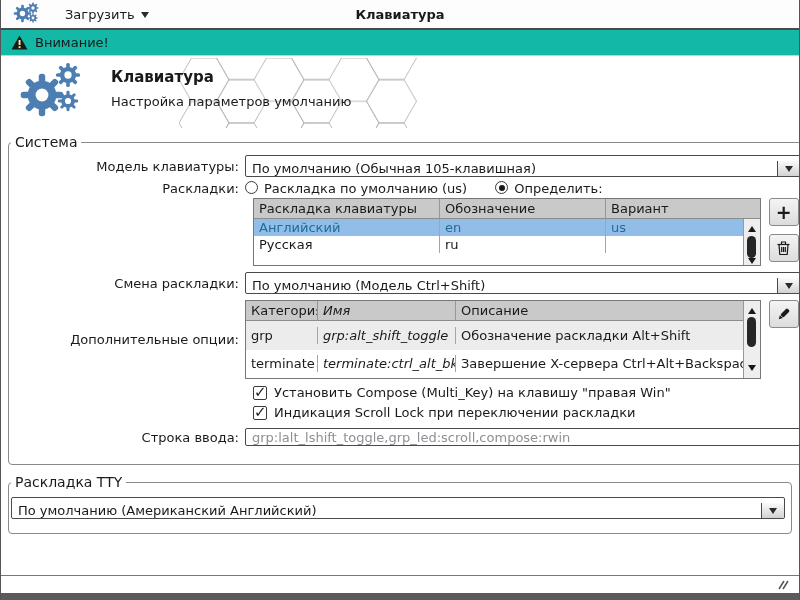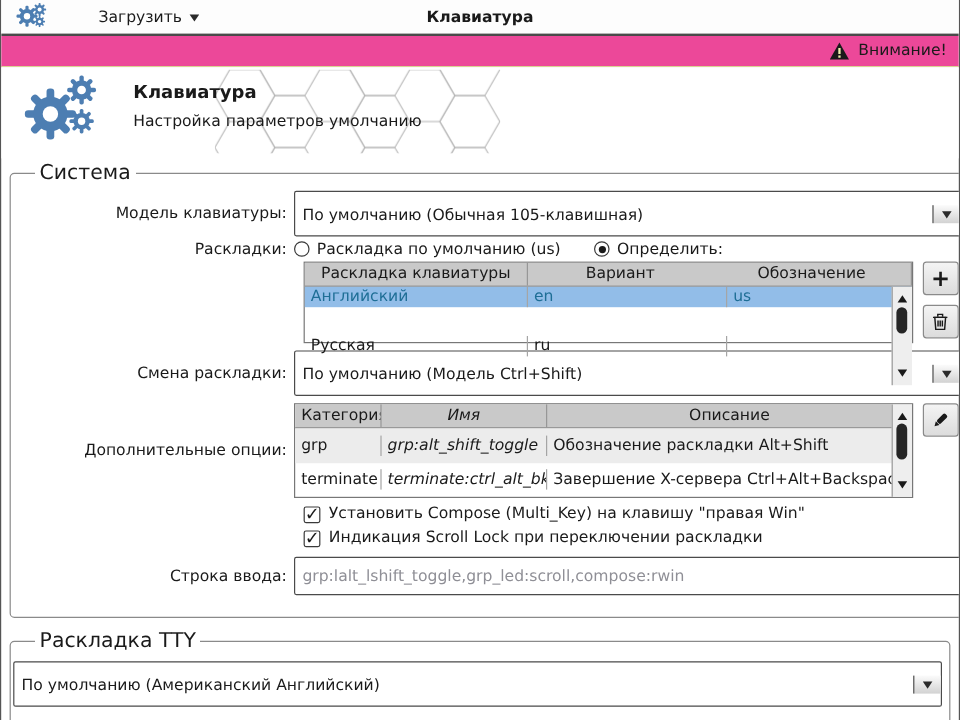"Загрузить" .titlebar { gap: 17px -> none }
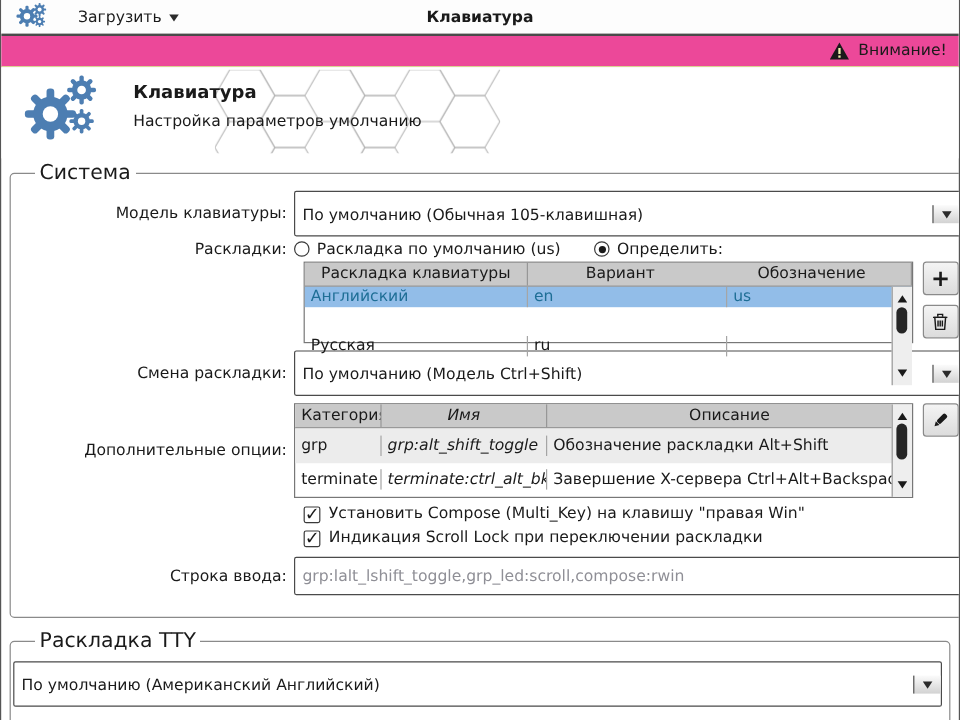"Внимание!" .warnbar { background: #ec4899 -> #14b8a6; justify-content: flex-end -> none }
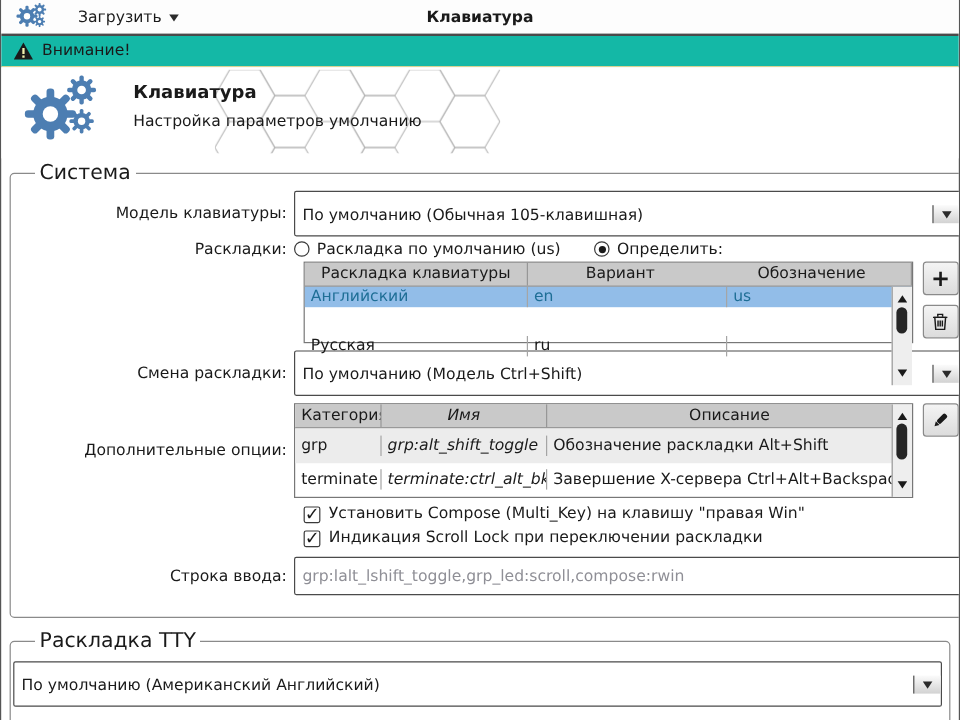"Система" fieldset legend { font-size: 17px -> 14px; margin-left: 18px -> none }
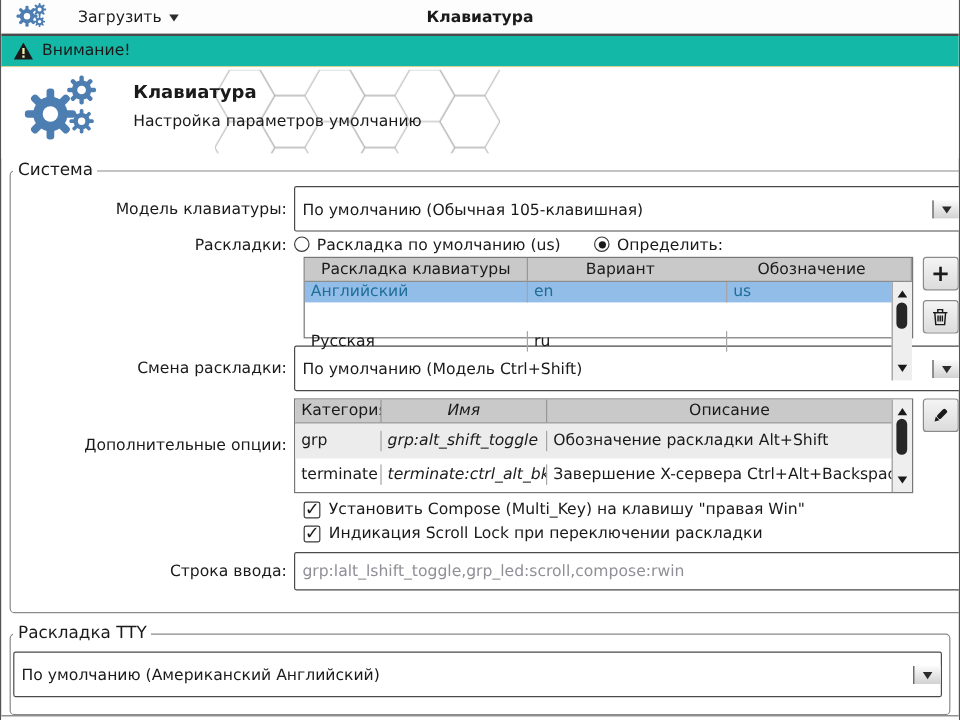"По умолчанию (Обычная 105-клавишная)" .dropdown { align-items: center -> flex-end; height: 38px -> 22px }
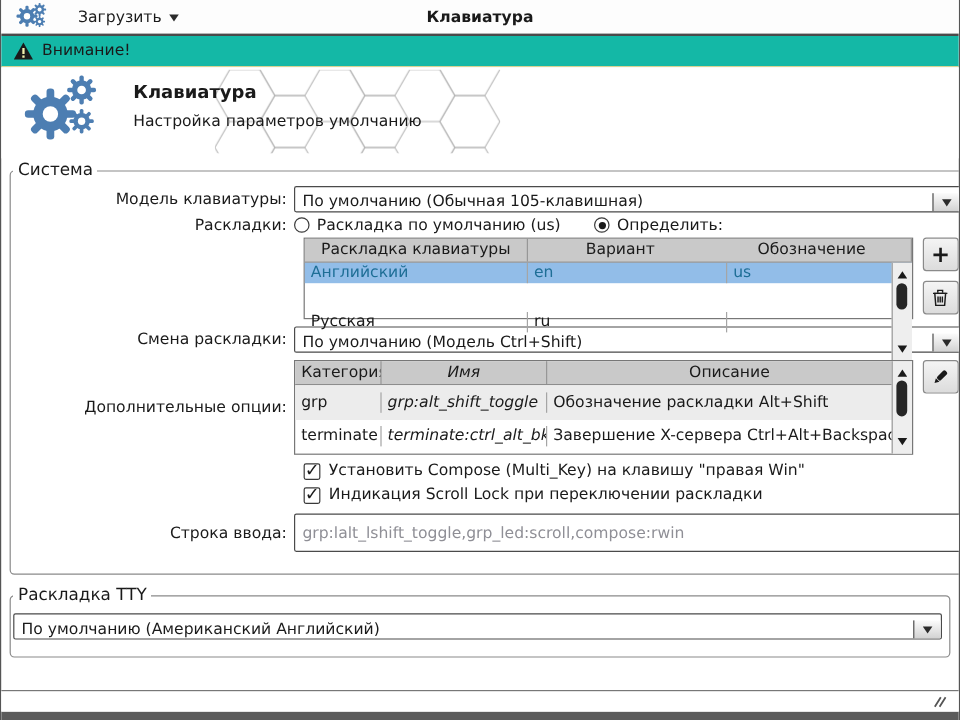"Раскладка клавиатуры" .t-head { text-align: center -> none }
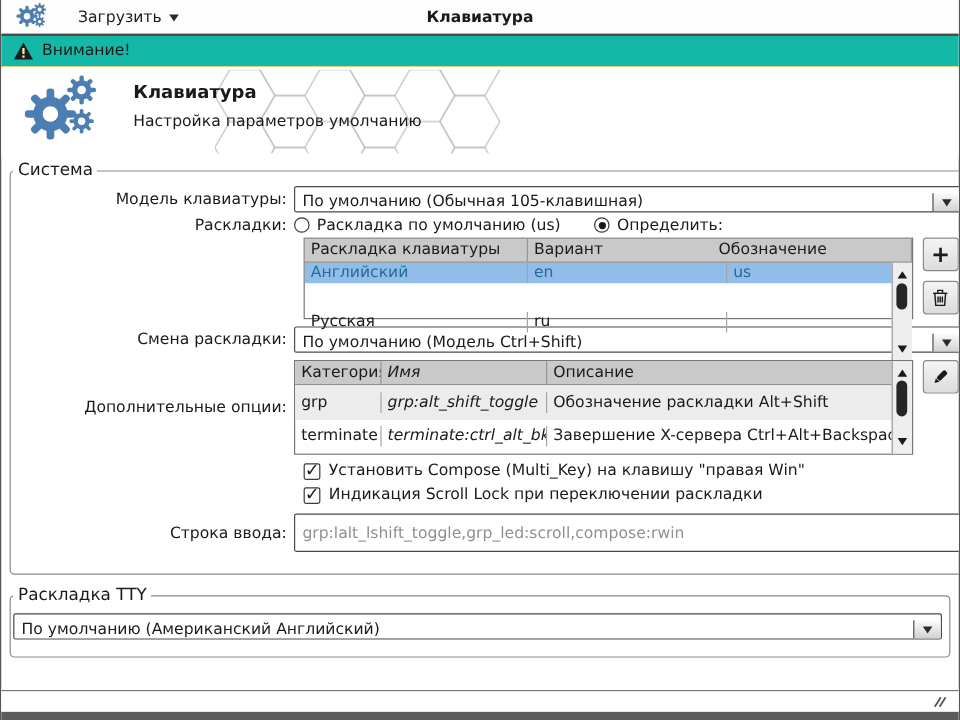"Вариант" div.cell { order: before "Обозначение" -> after "Обозначение" }
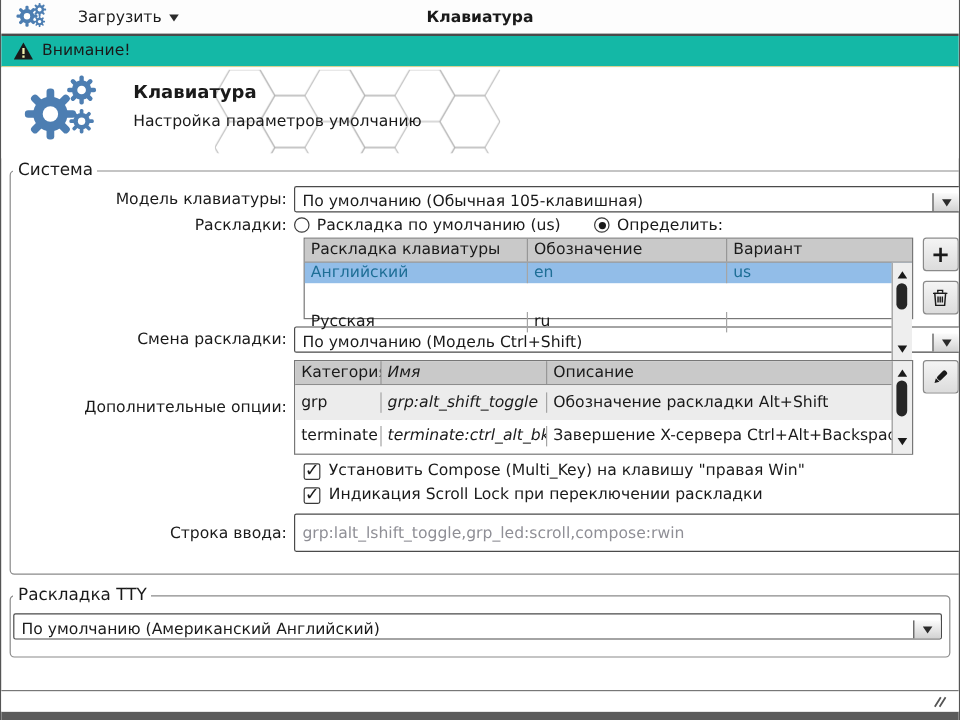"Английский" div.t-body { gap: 24px -> none }
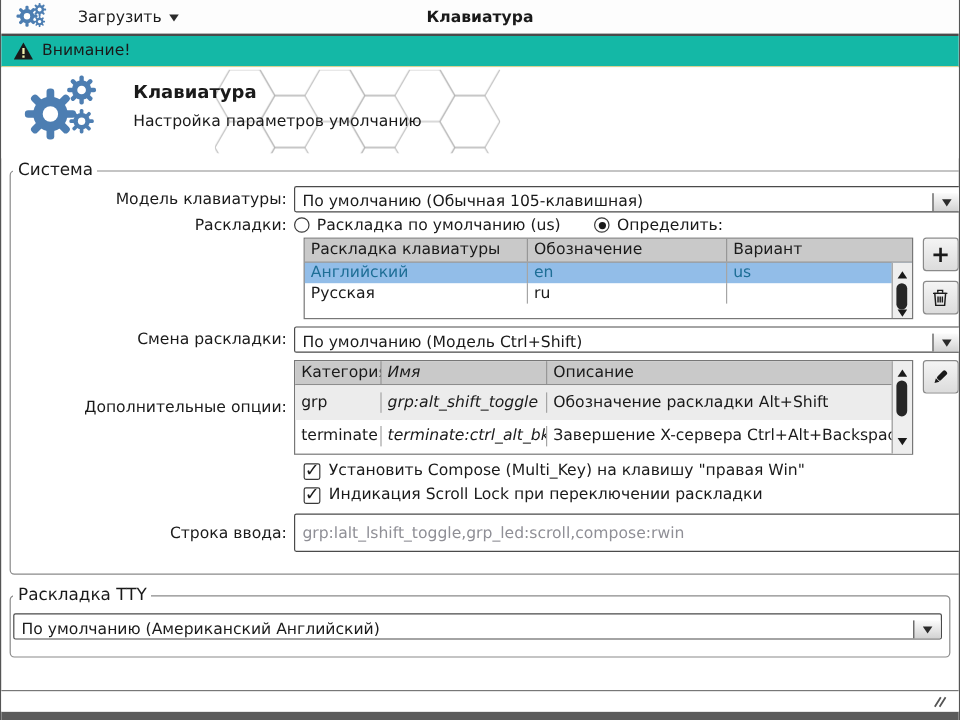"grp:lalt_lshift_toggle,grp_led:scroll,co" .textinput { height: 32px -> 18px }
